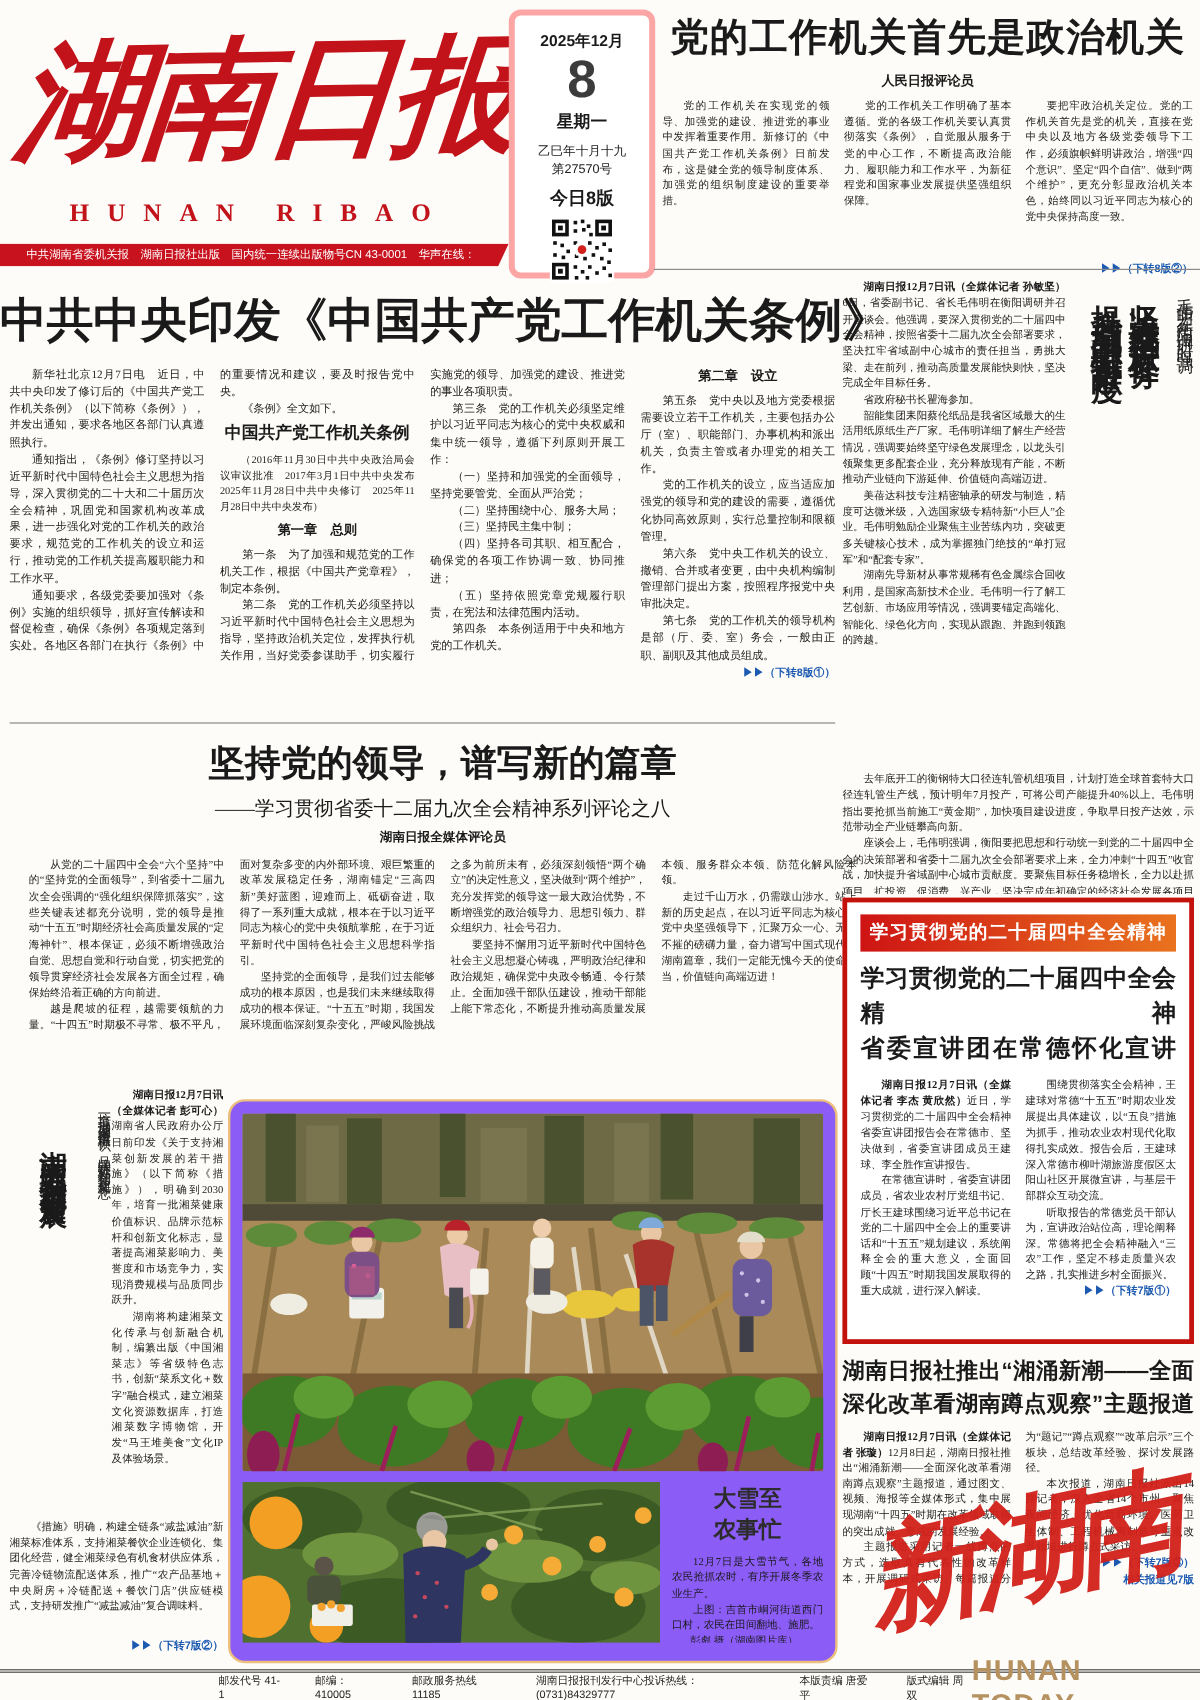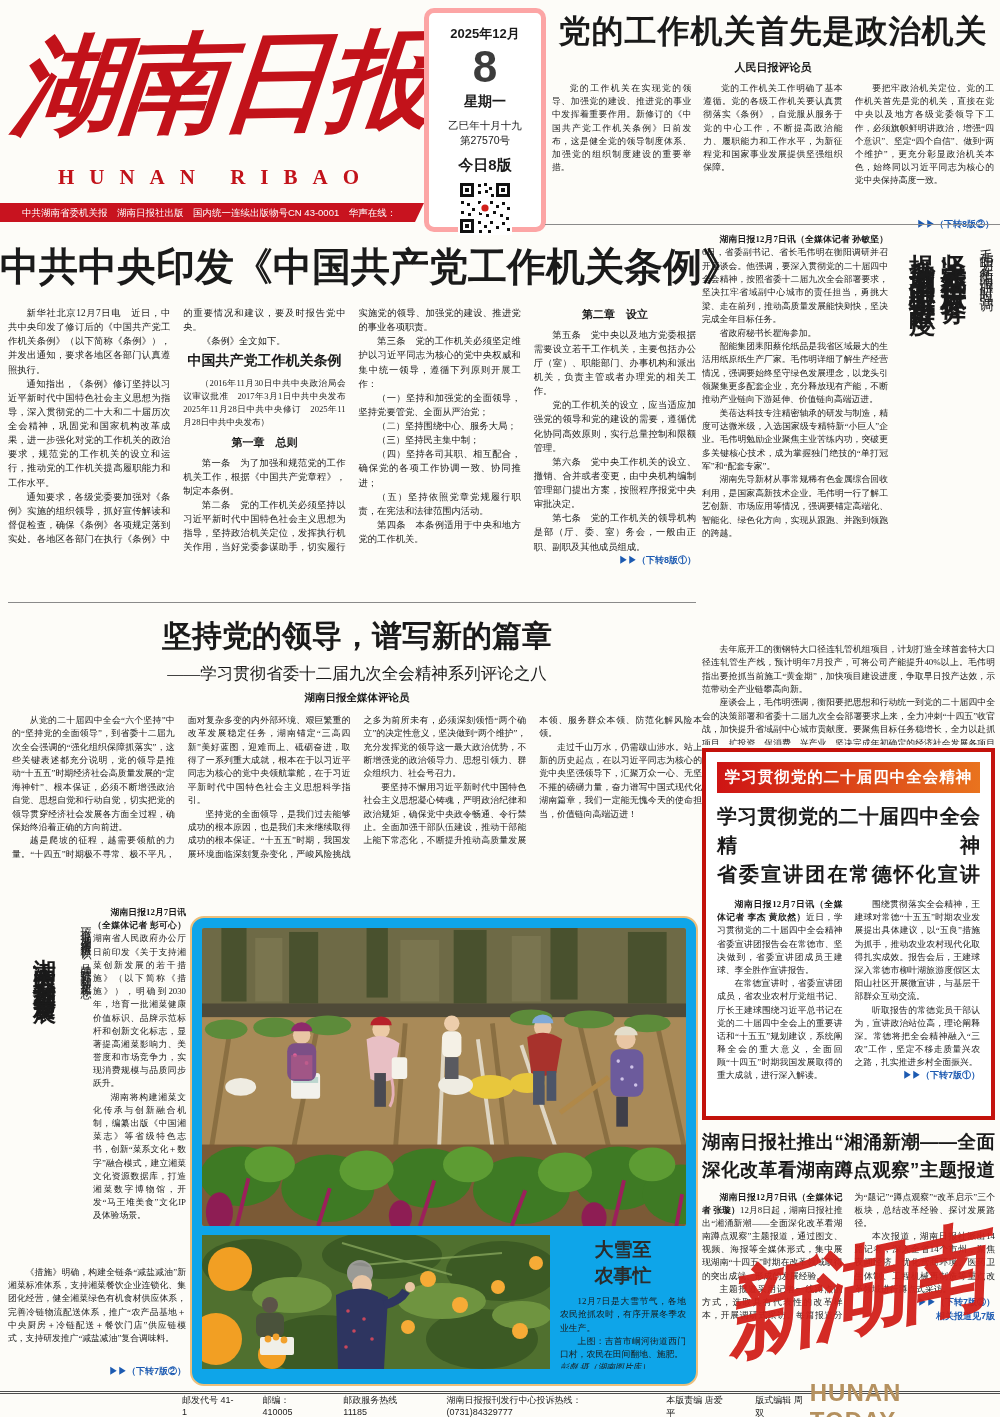"坚持党的领导，谱写新的篇章" .commentary { left: 12px -> 24px }
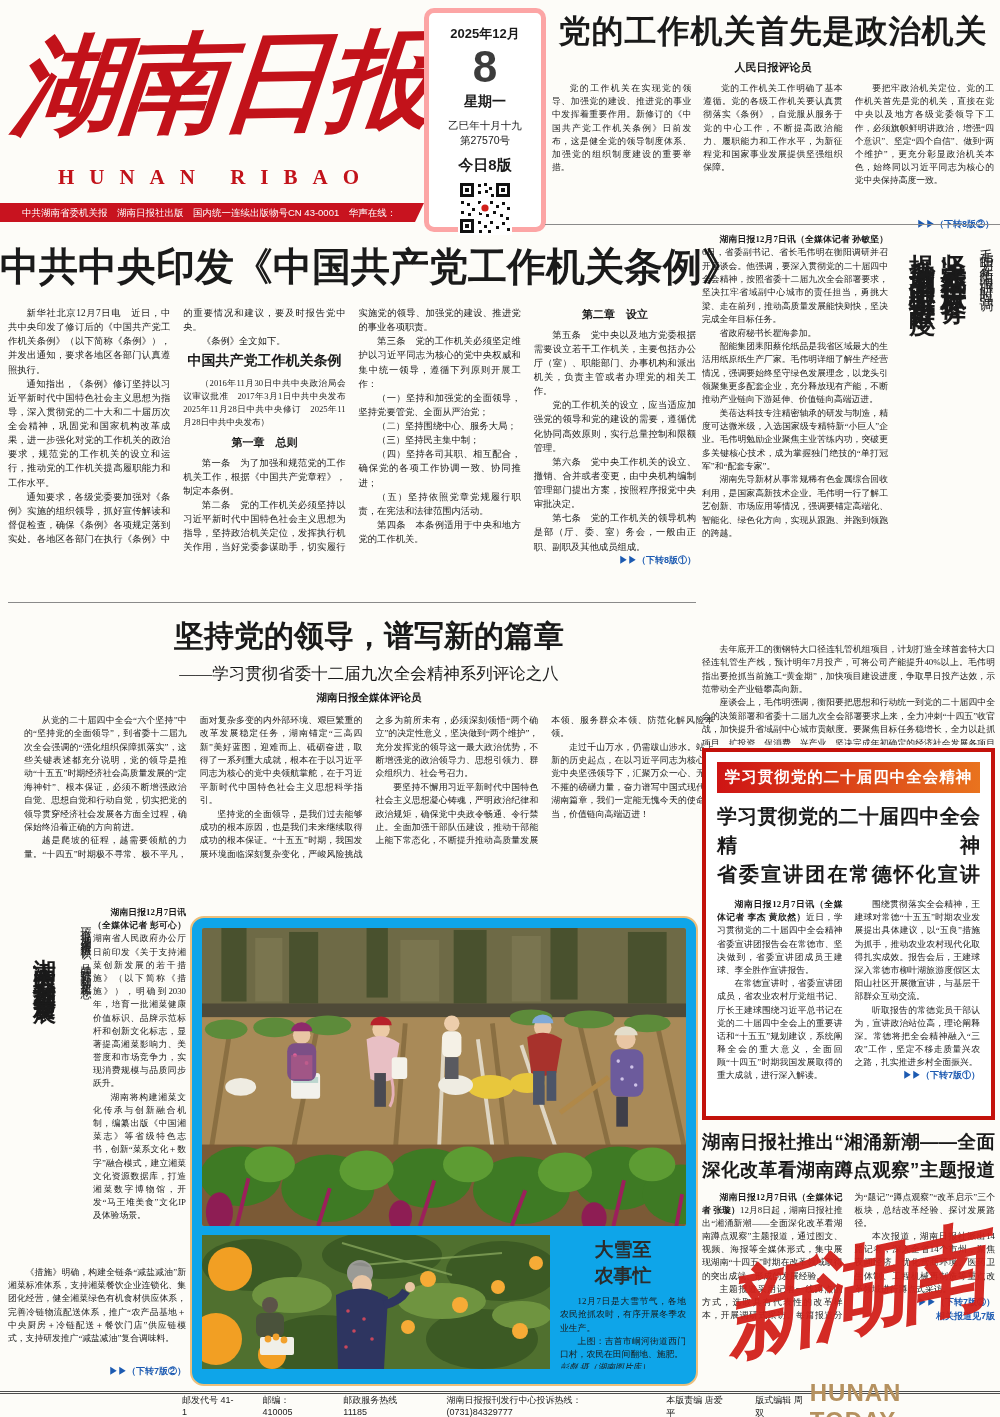"大雪至" .photo-box { background: #0ea5e9 -> #8b5cf6 }
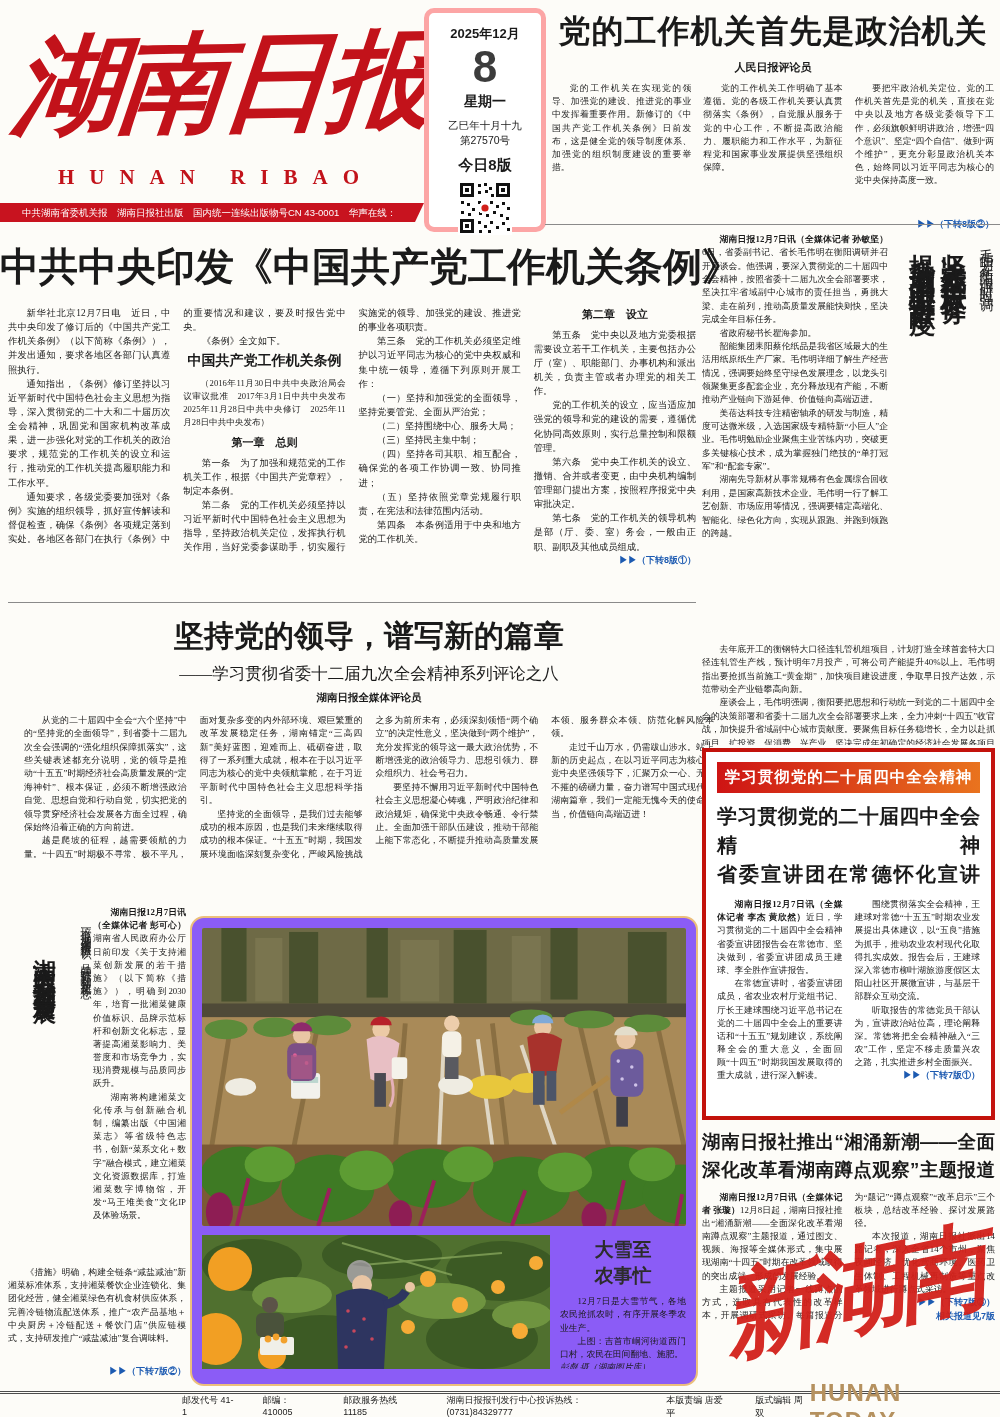"彭彪 摄（湖南图片库）" .photo-caption .credit { font-style: italic -> none; text-align: left -> center }
